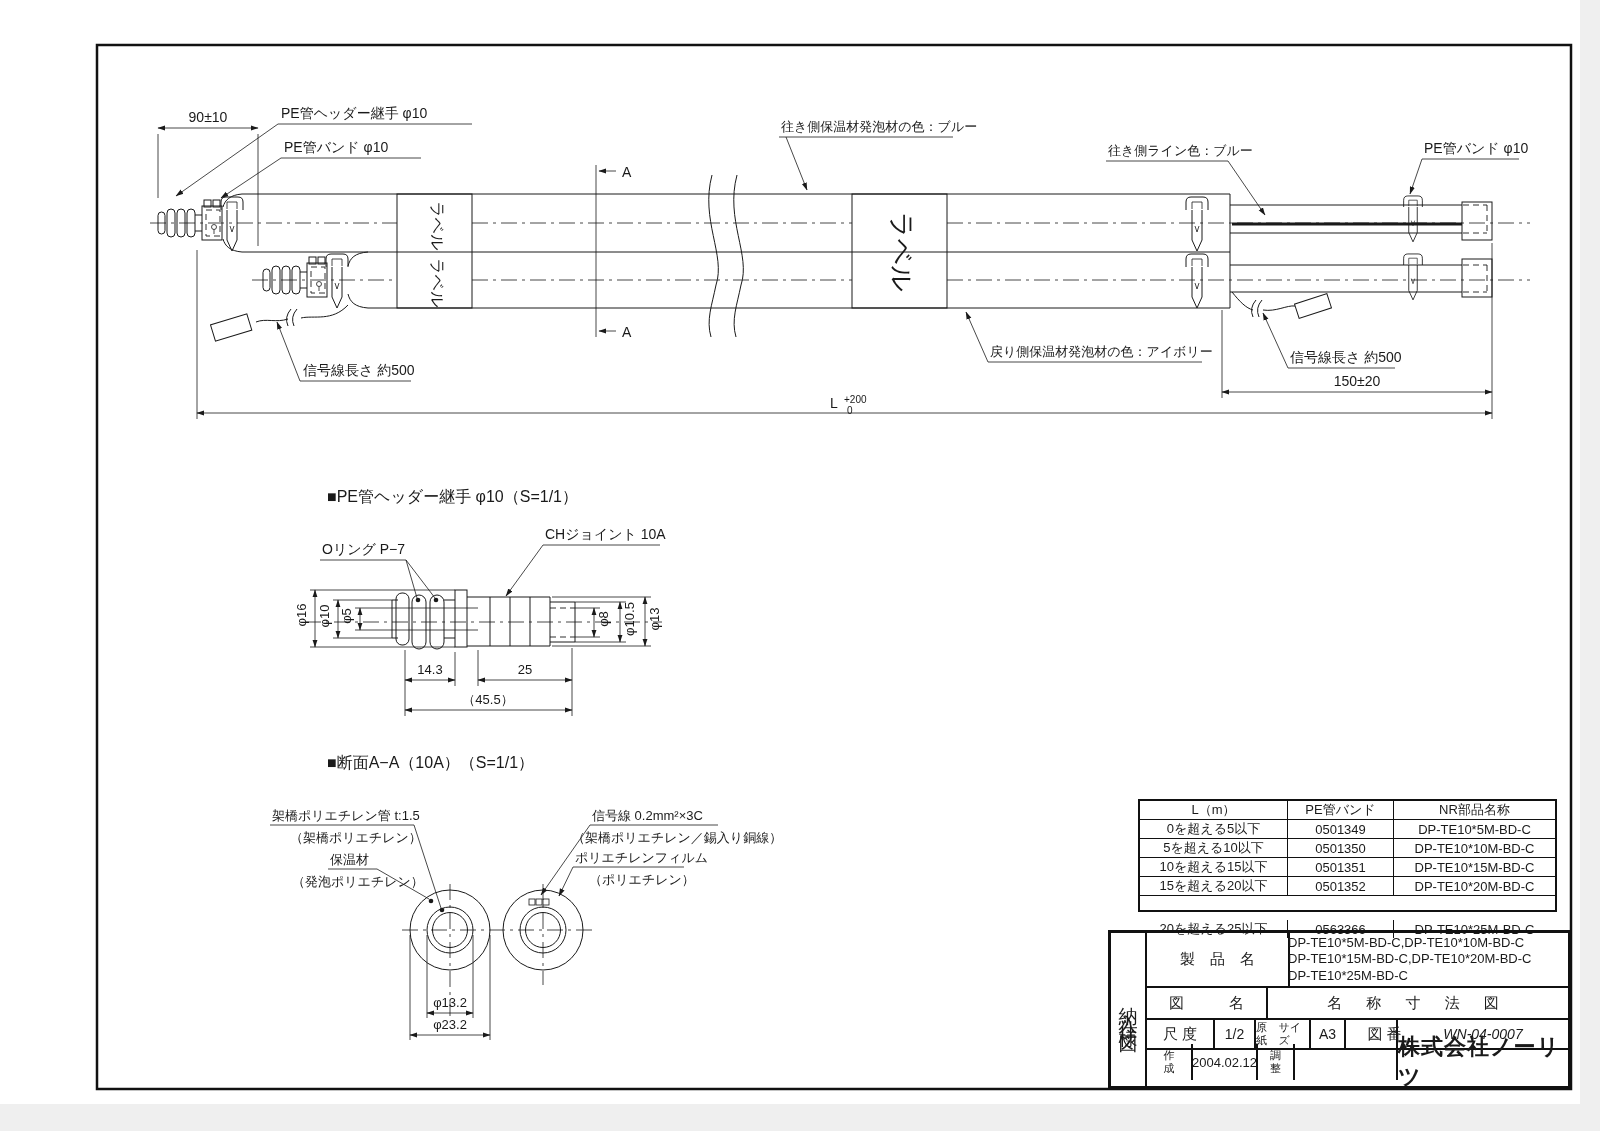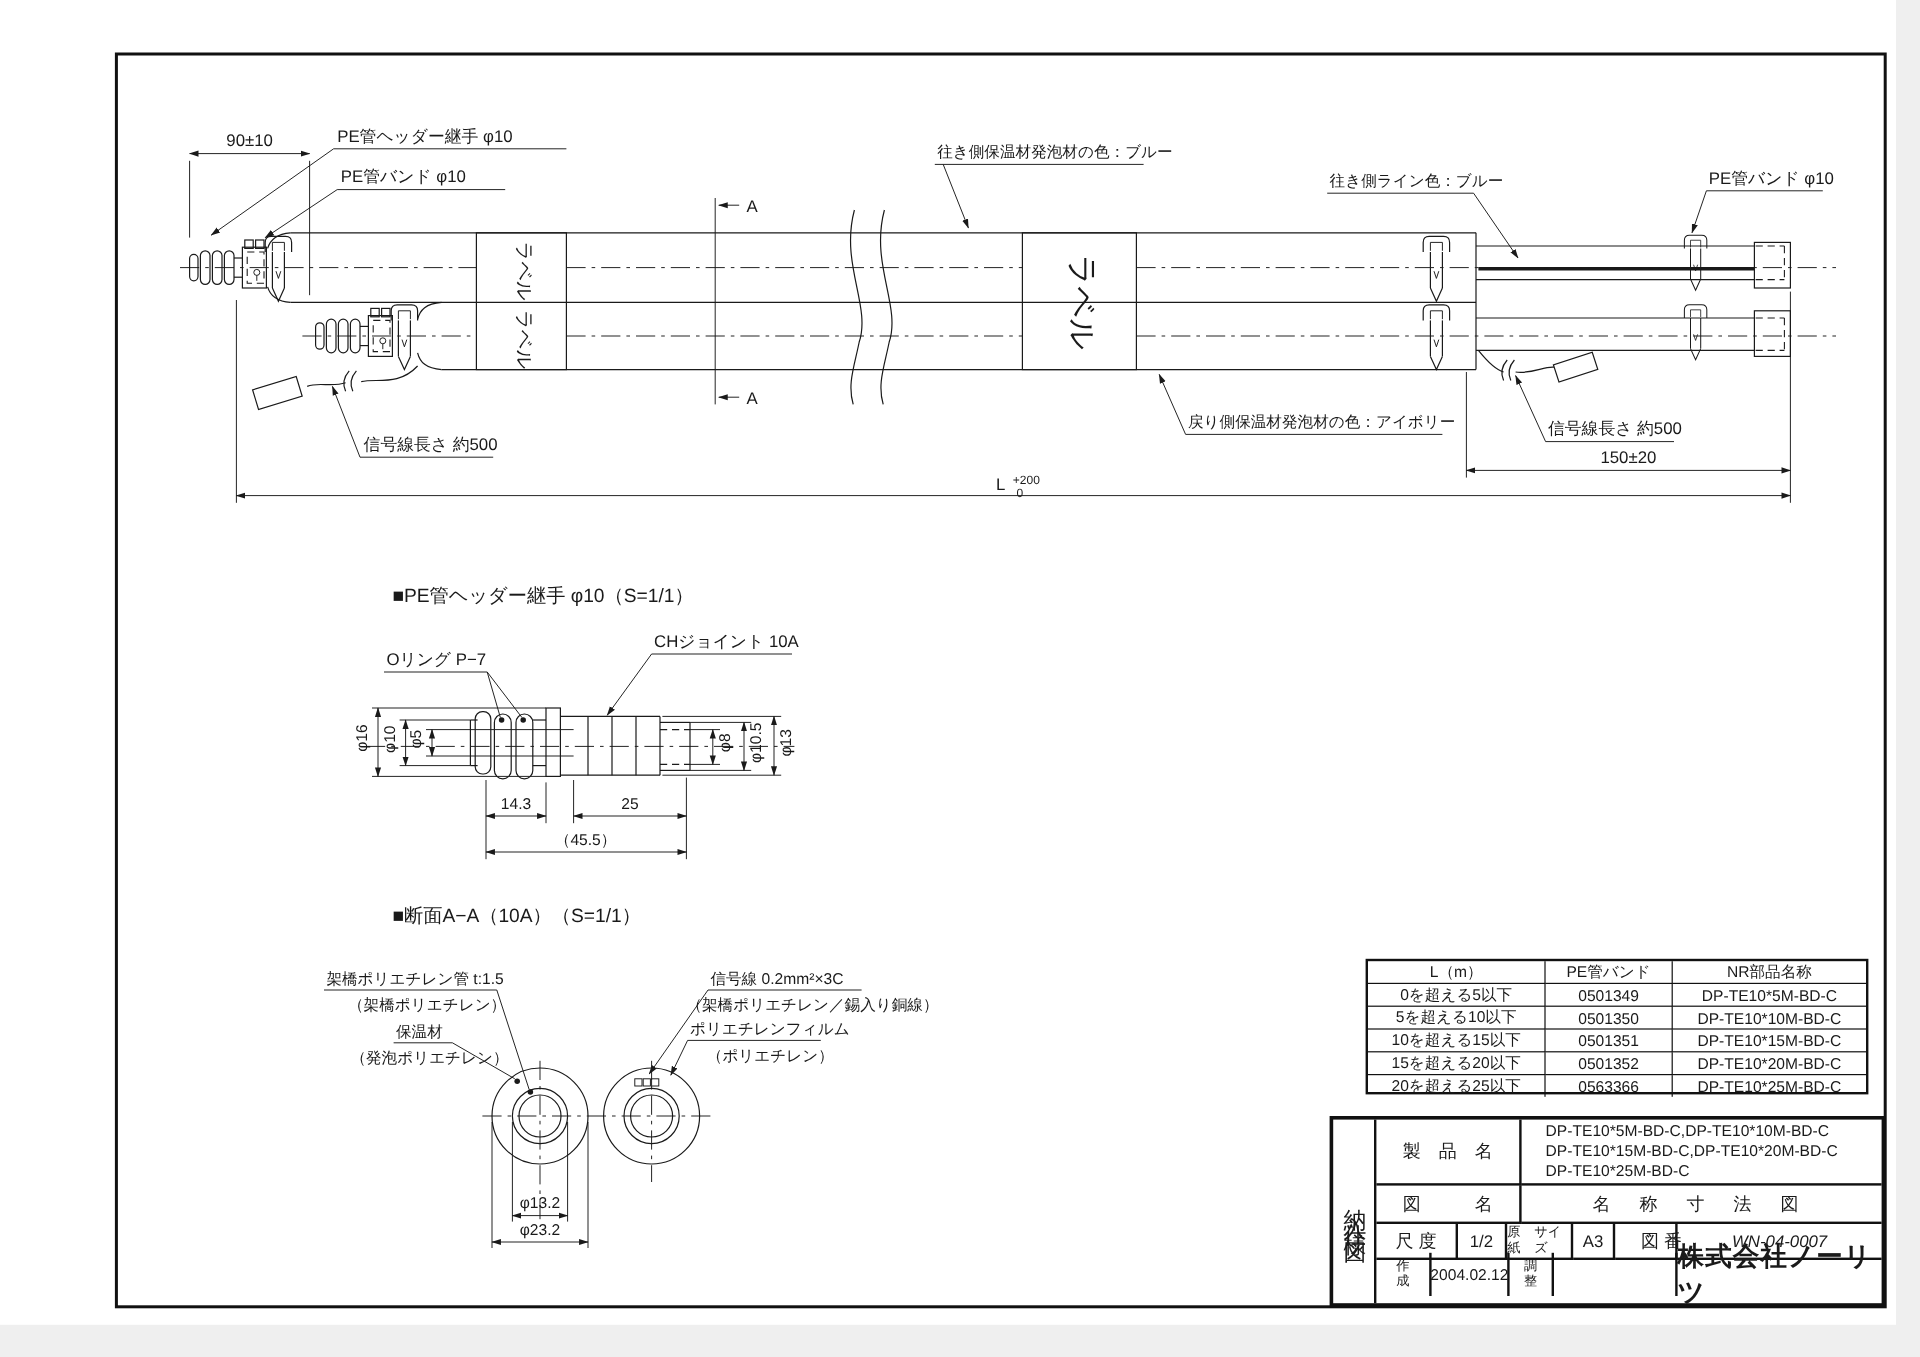"20を超える25以下" .ptable .nb { margin-top: none -> 24px }
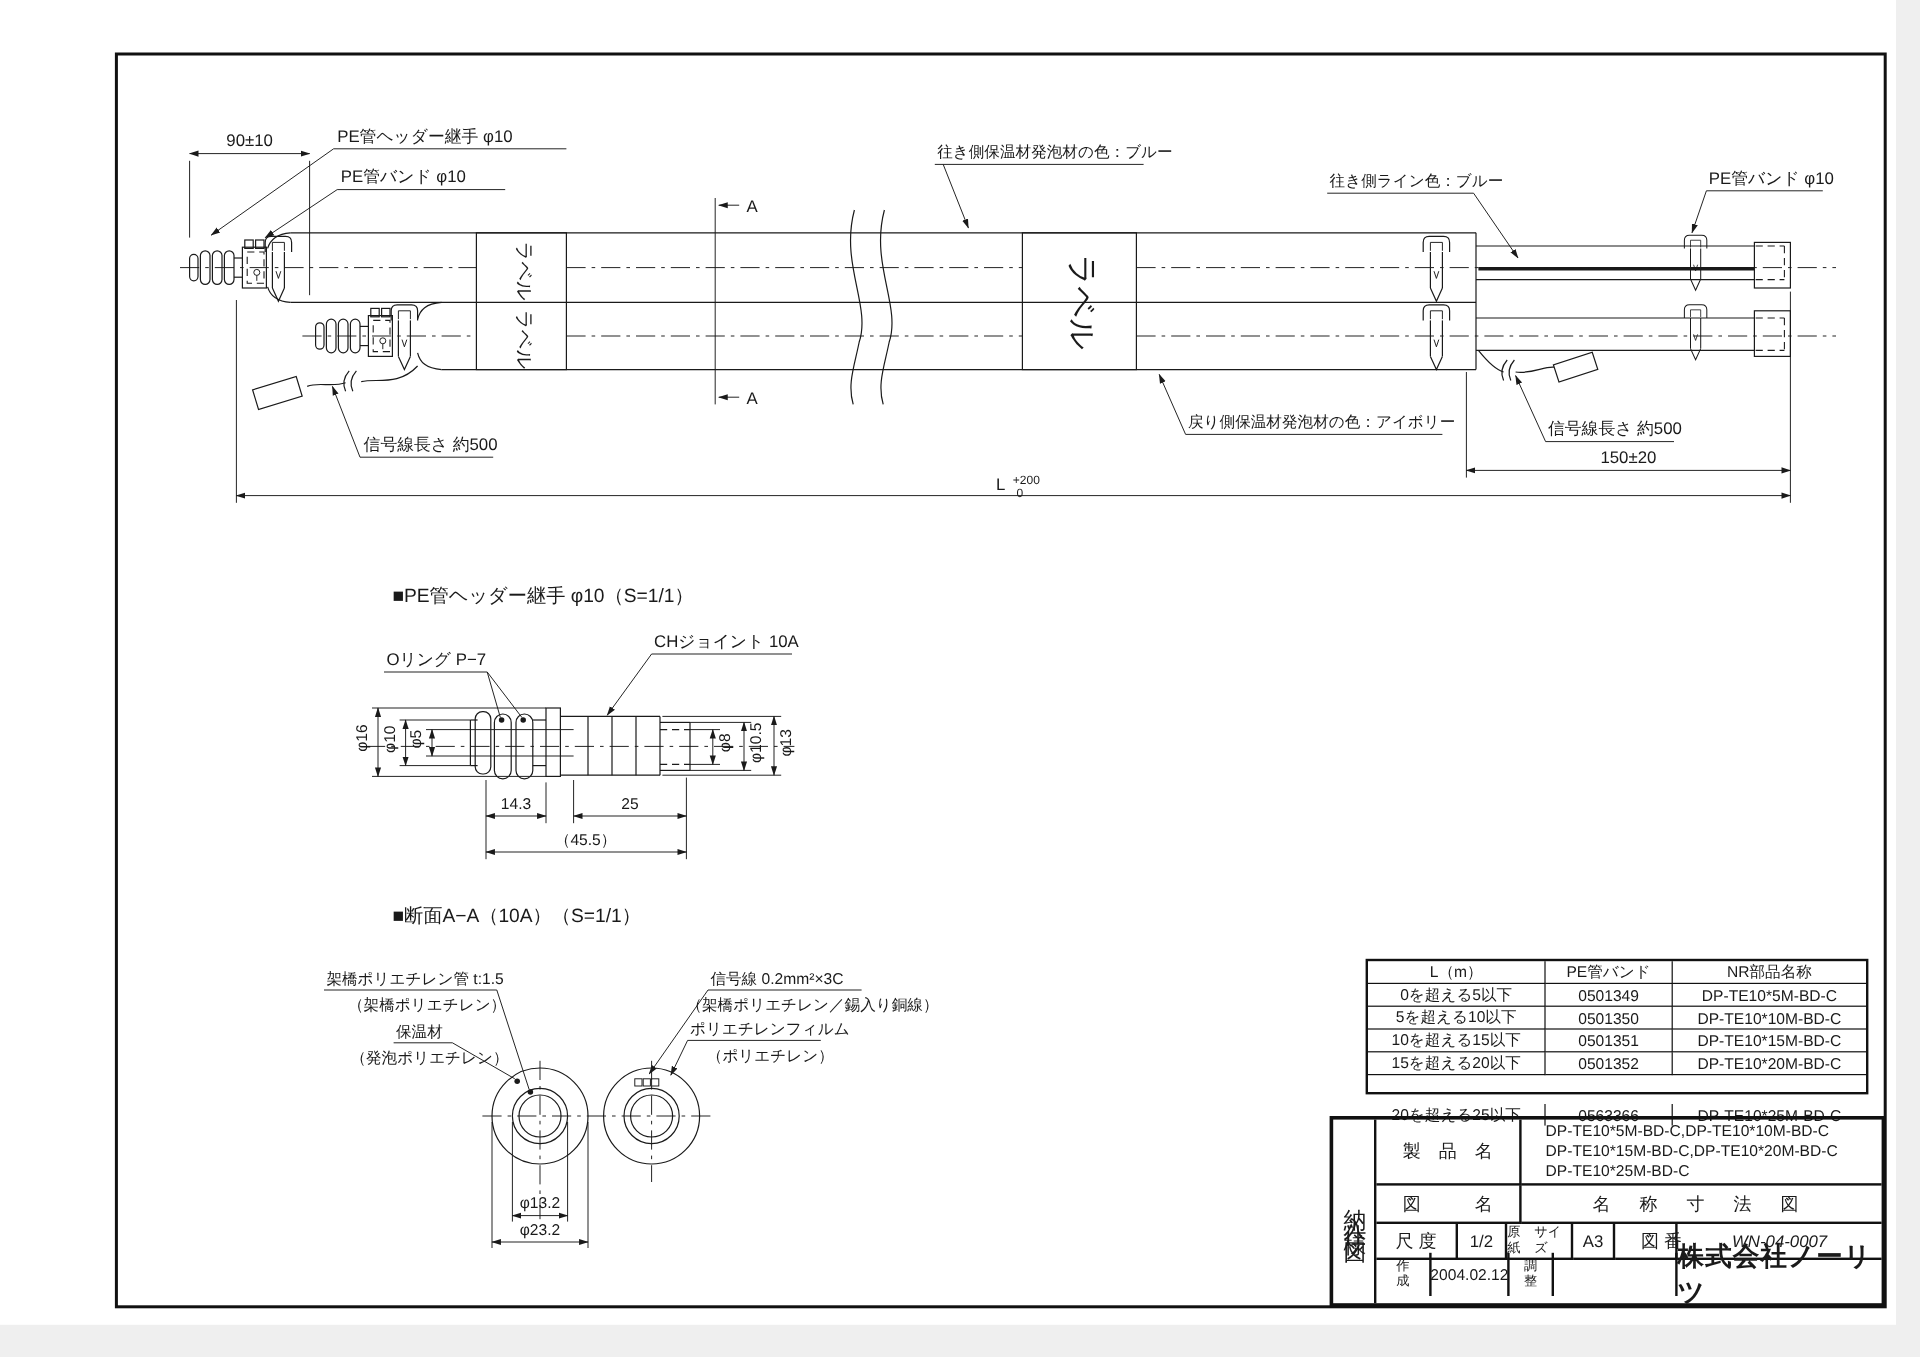"製 品 名" div.tb-cell { width: 121px -> 143px }
